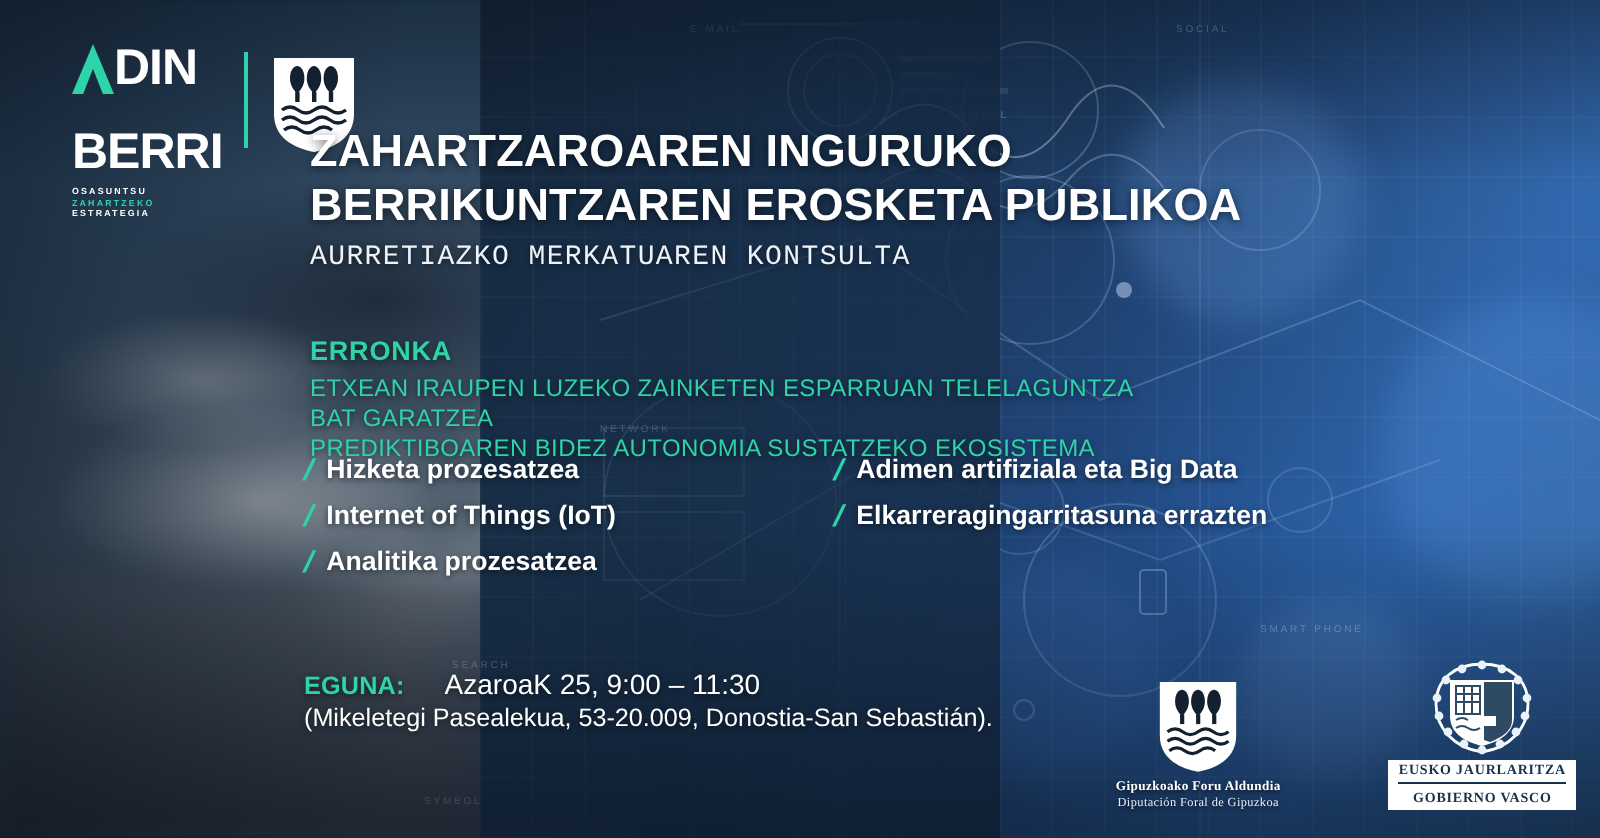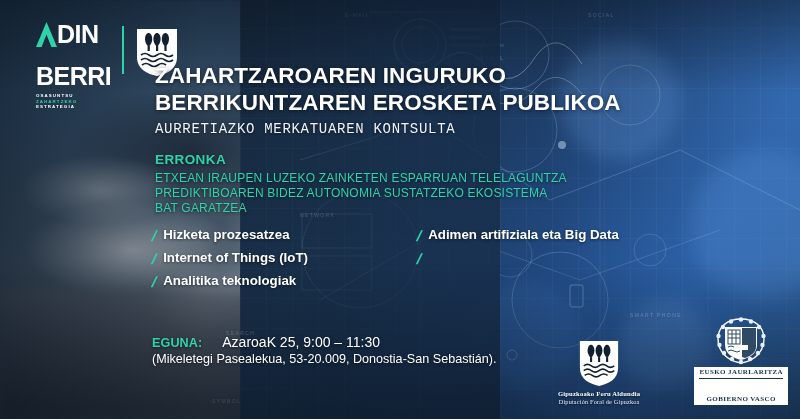"ERRONKA" .challenge { top: 152px -> 168px }
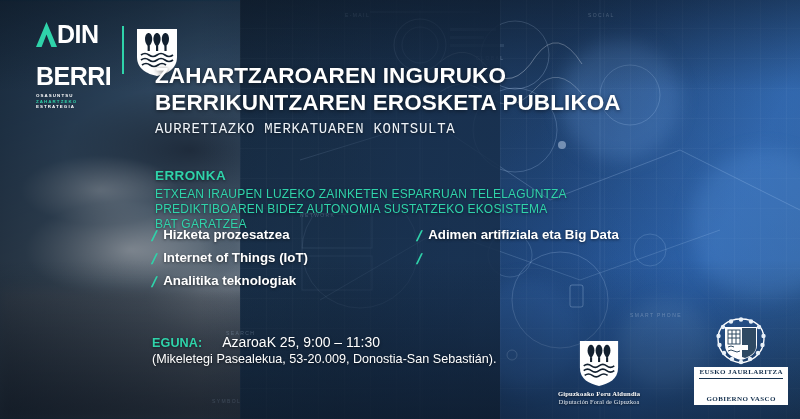"PREDIKTIBOAREN BIDEZ AUTONOMIA" div { order: before "BAT GARATZEA" -> after "BAT GARATZEA" }
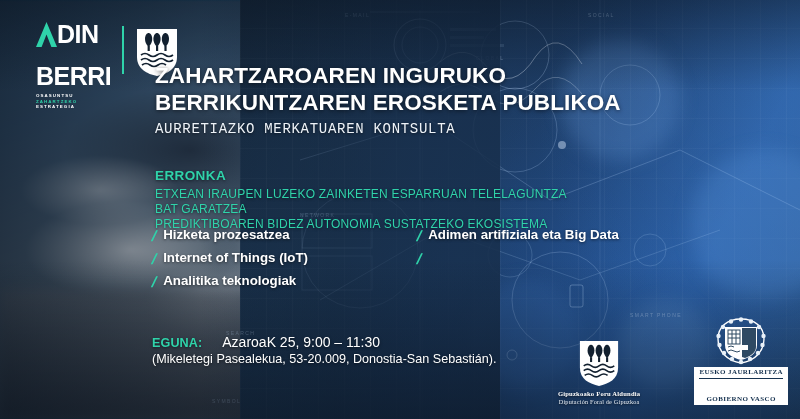"Elkarreragingarritasuna errazten" span.bullet-txt { html: none -> <span>Elkarreragingarritasuna errazten</span> }
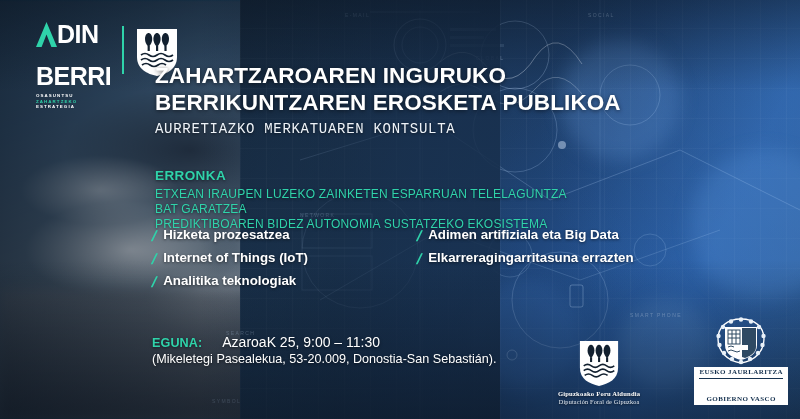"Analitika teknologiak" span.bullet-txt { text: teknologiak -> prozesatzea }
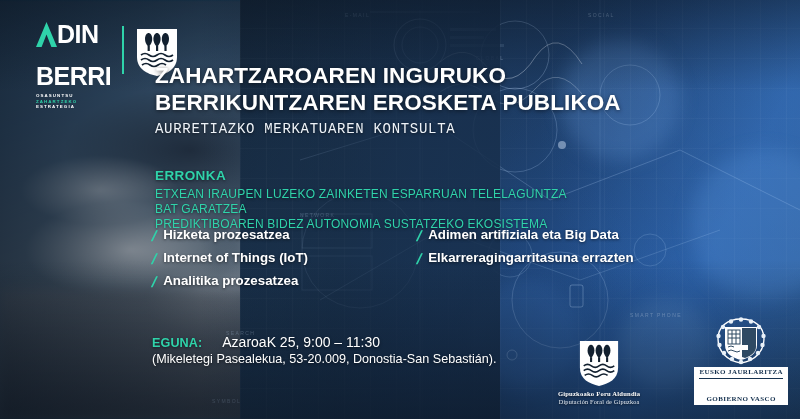"GOBIERNO VASCO" .ej-l2 { padding-top: 16px -> 3px }
